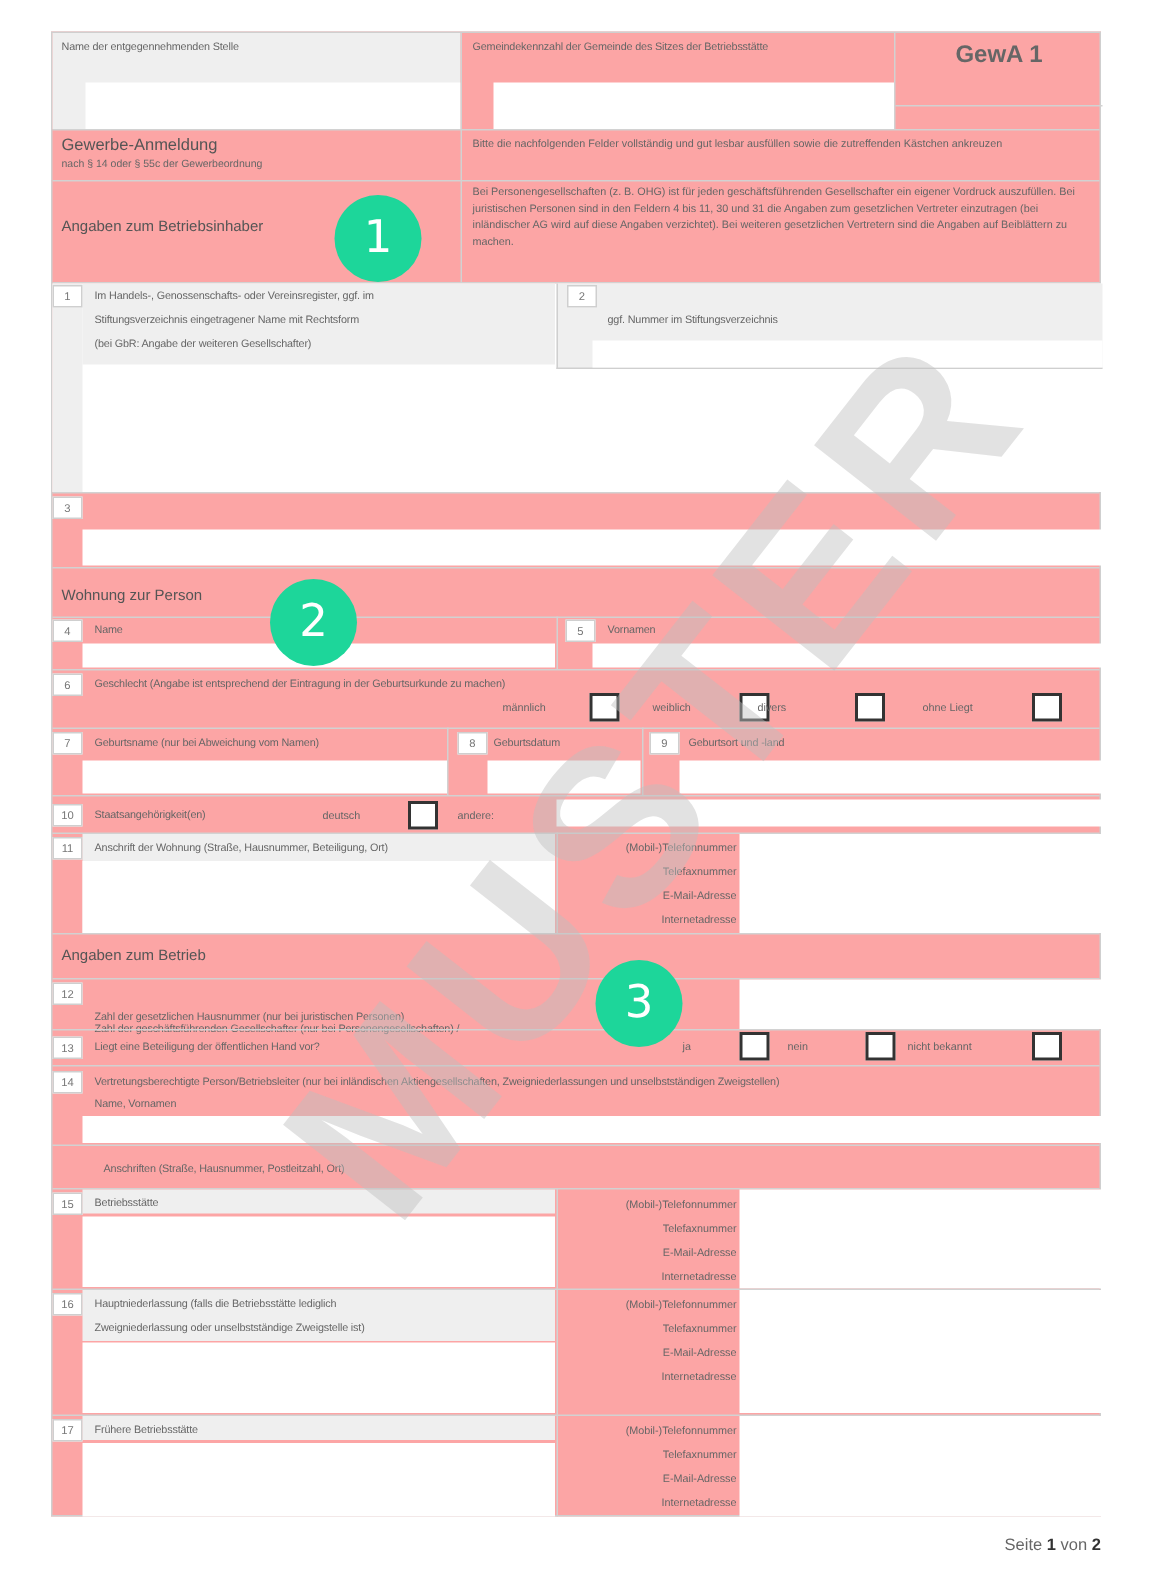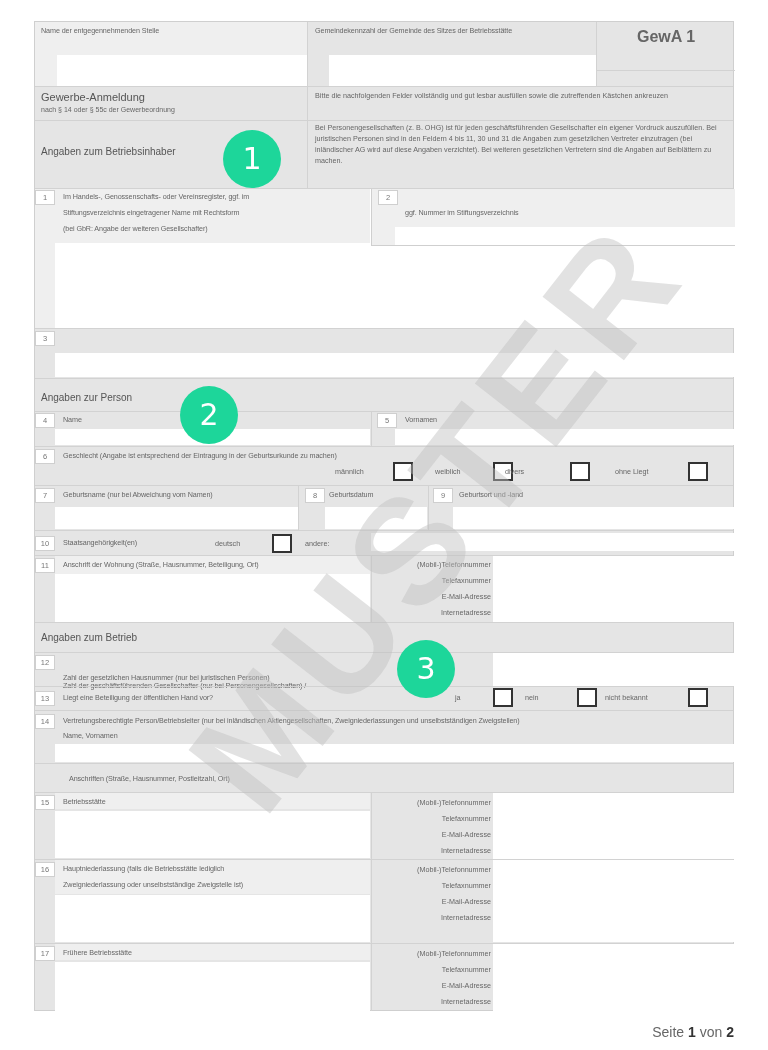"Name der entgegennehmenden Stelle" .form { background: #e5e5e5 -> #fca5a5 }
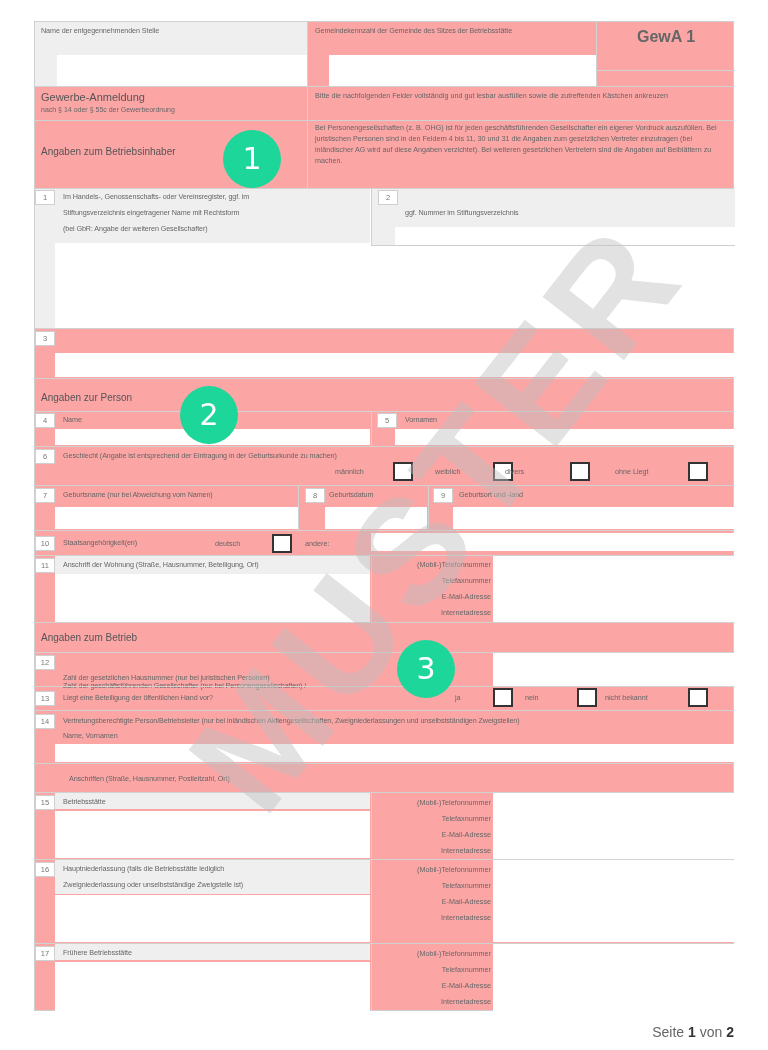"Angaben zur Person" div.sec { text: Angaben -> Wohnung }
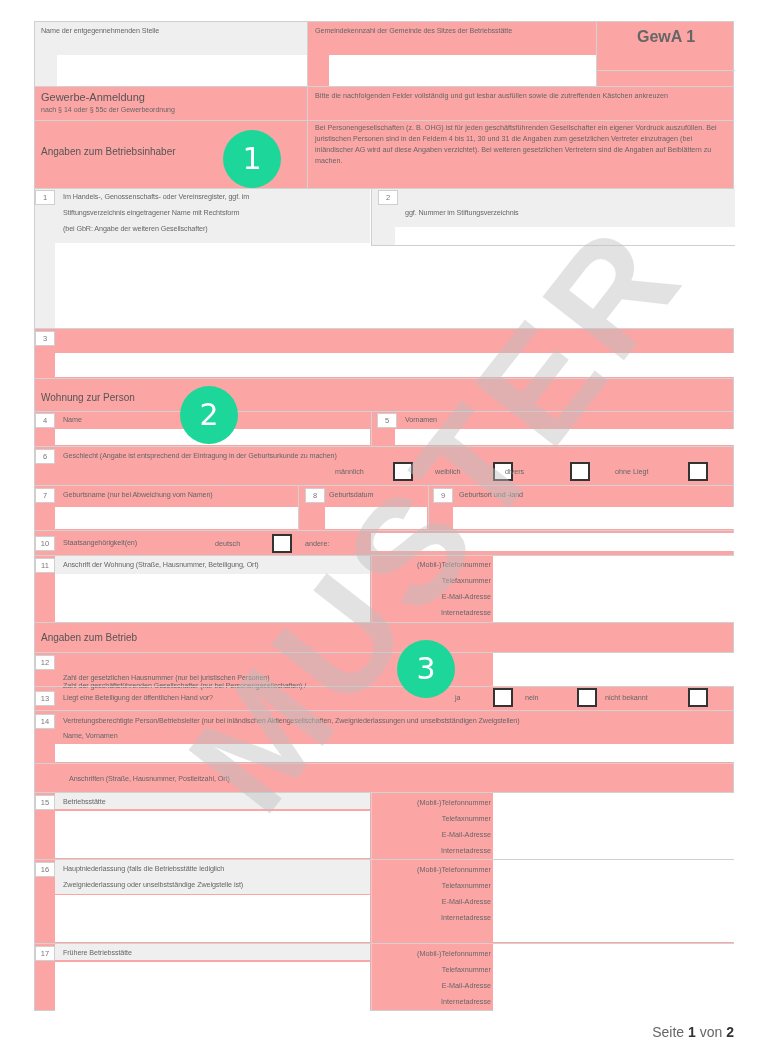"Seite 1 von 2" .pageno { font-size: 14px -> 11px }
